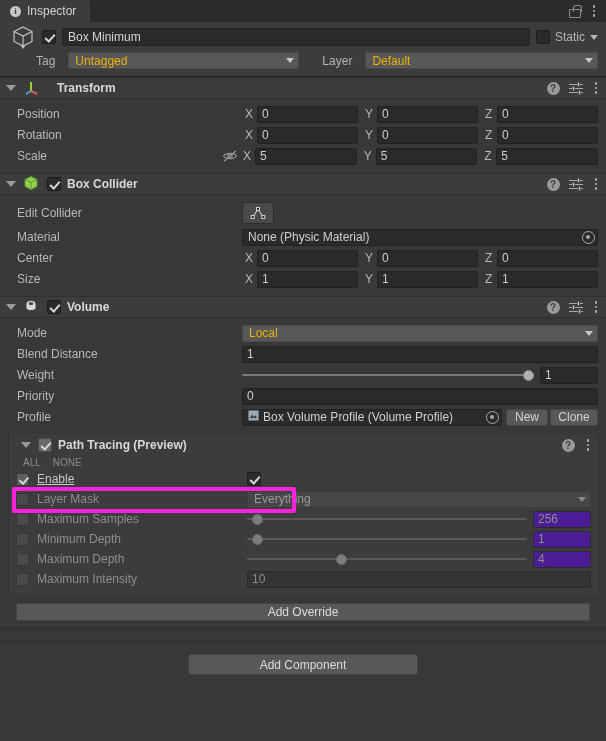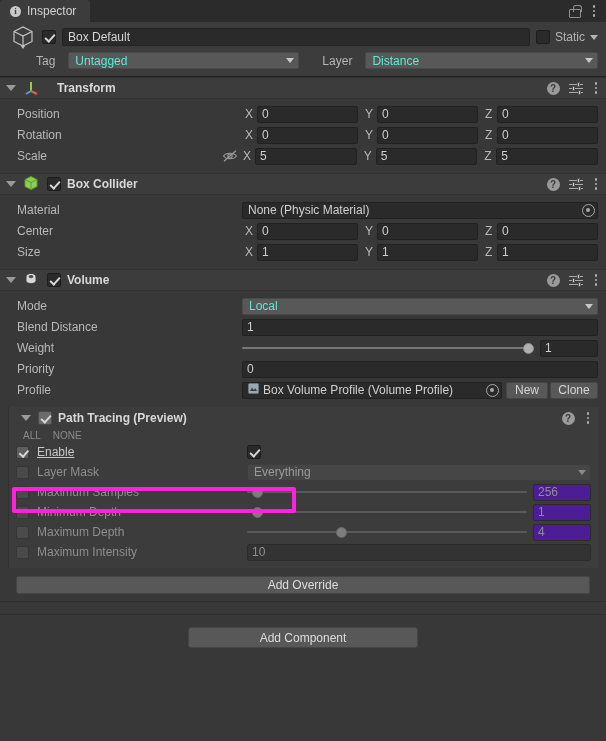"Box Default" span.namefield { text: Default -> Minimum }
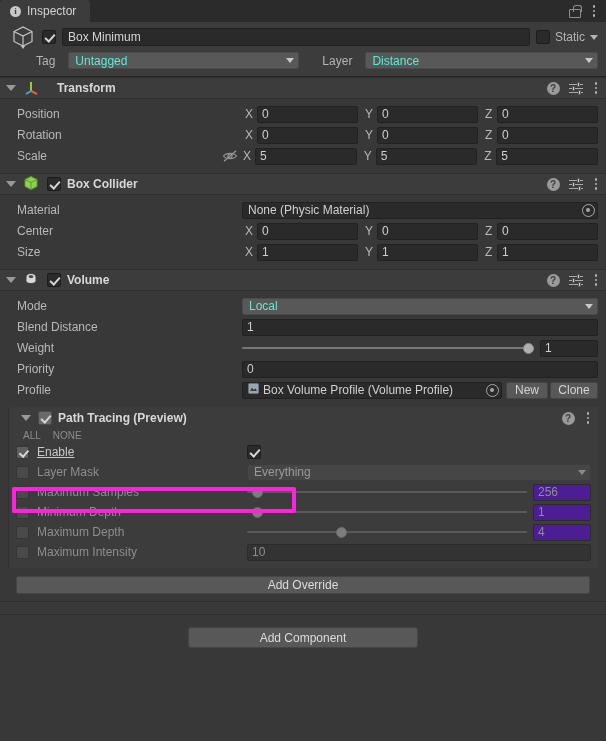"Untagged" .dropdown { color: #5eead4 -> #eab308 }
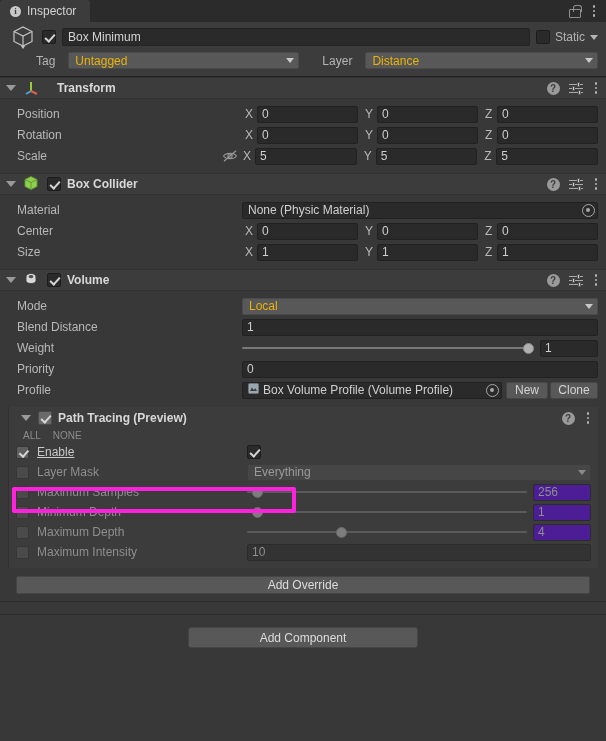"Distance" span { text: Distance -> Default }
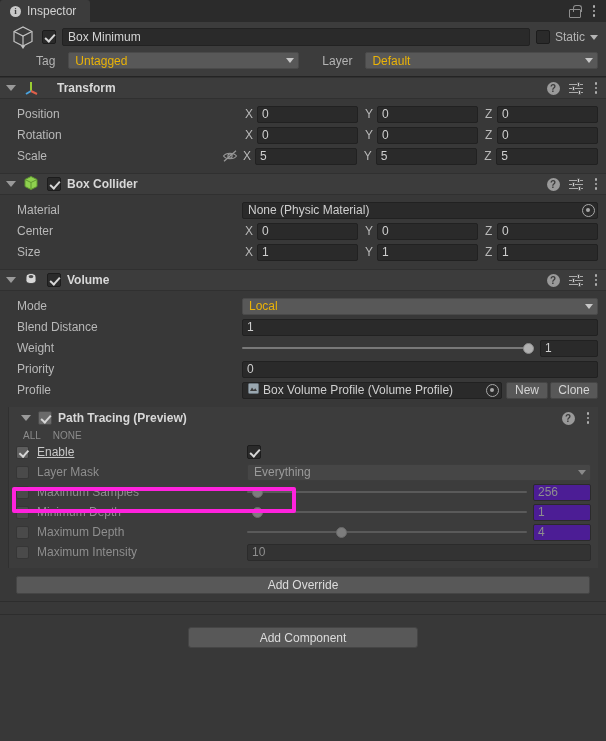"Edit Collider" div.row { html: none -> <div> <span>Edit Collider</span> <span> <svg> <path></path> <rect></rect> <rect></rect> <rect></rect> </svg> </span> </div> }
